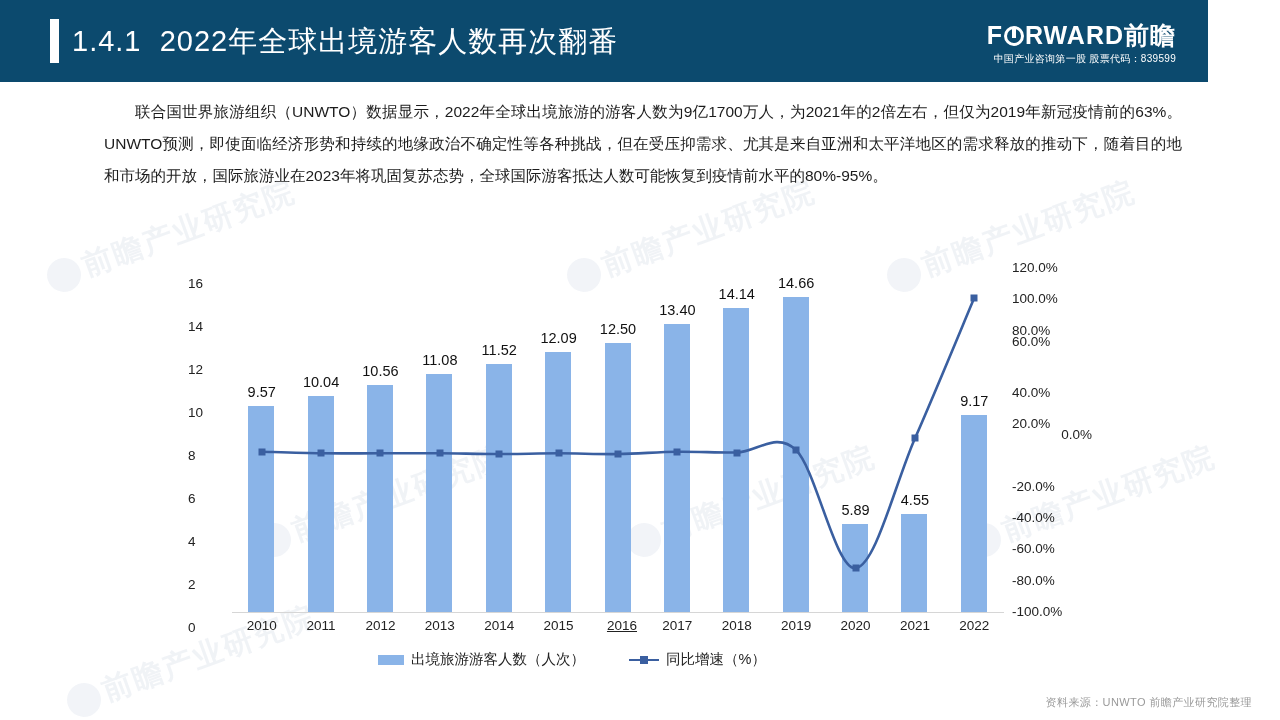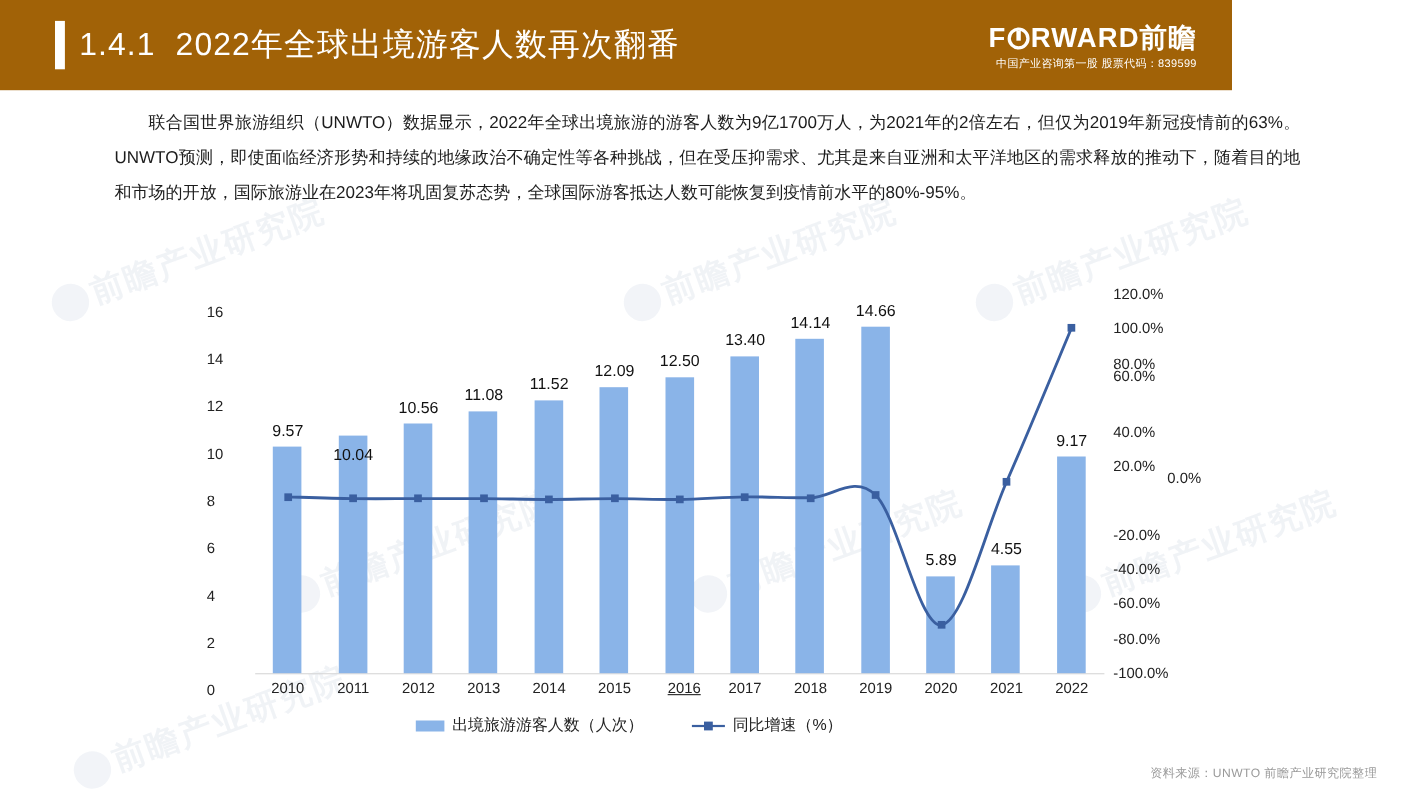"1.4.1 2022年全球出境游客人数再次翻番" .header { background: #a16207 -> #0c4a6e; width: 1120px -> 1208px }
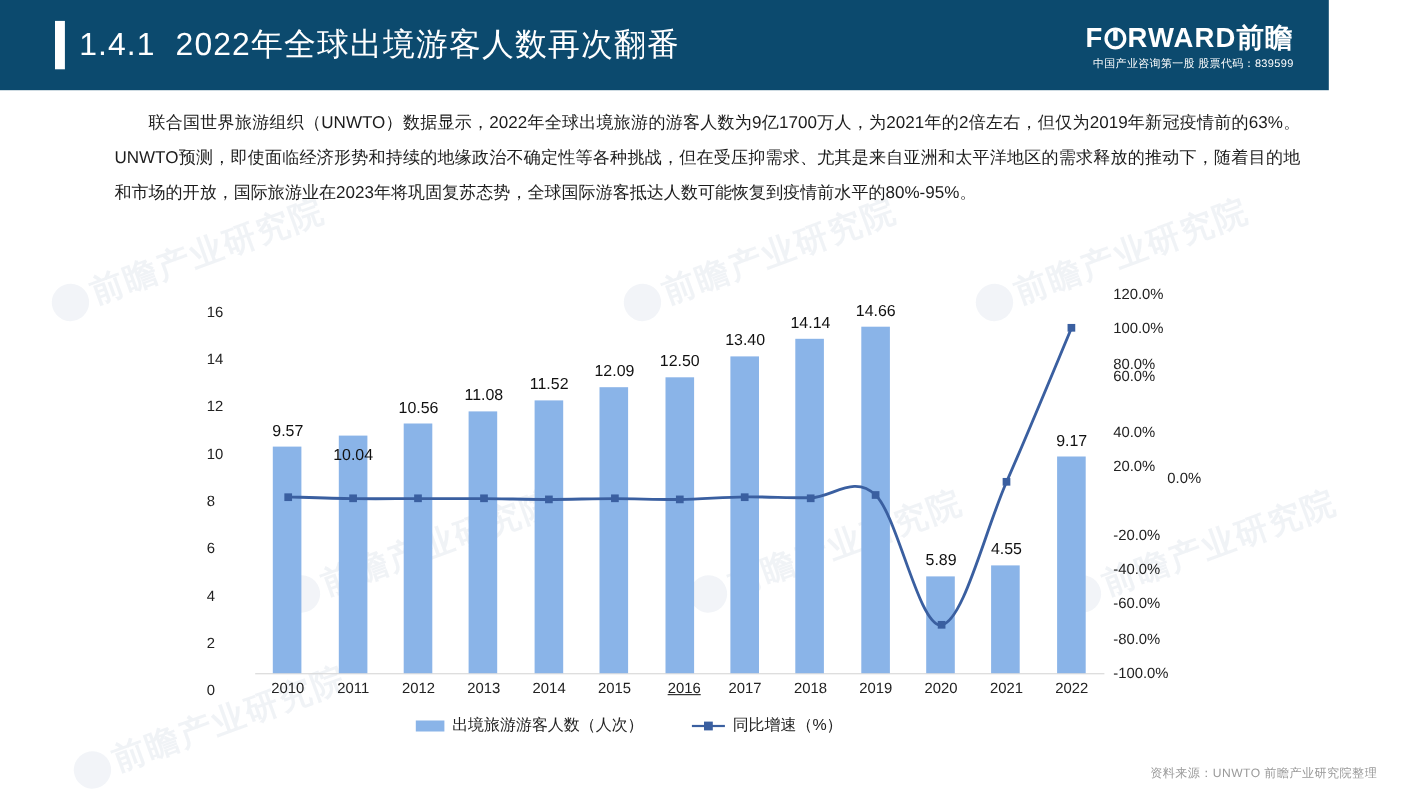"10.04" div.barlabel { margin-top: 32px -> none }
